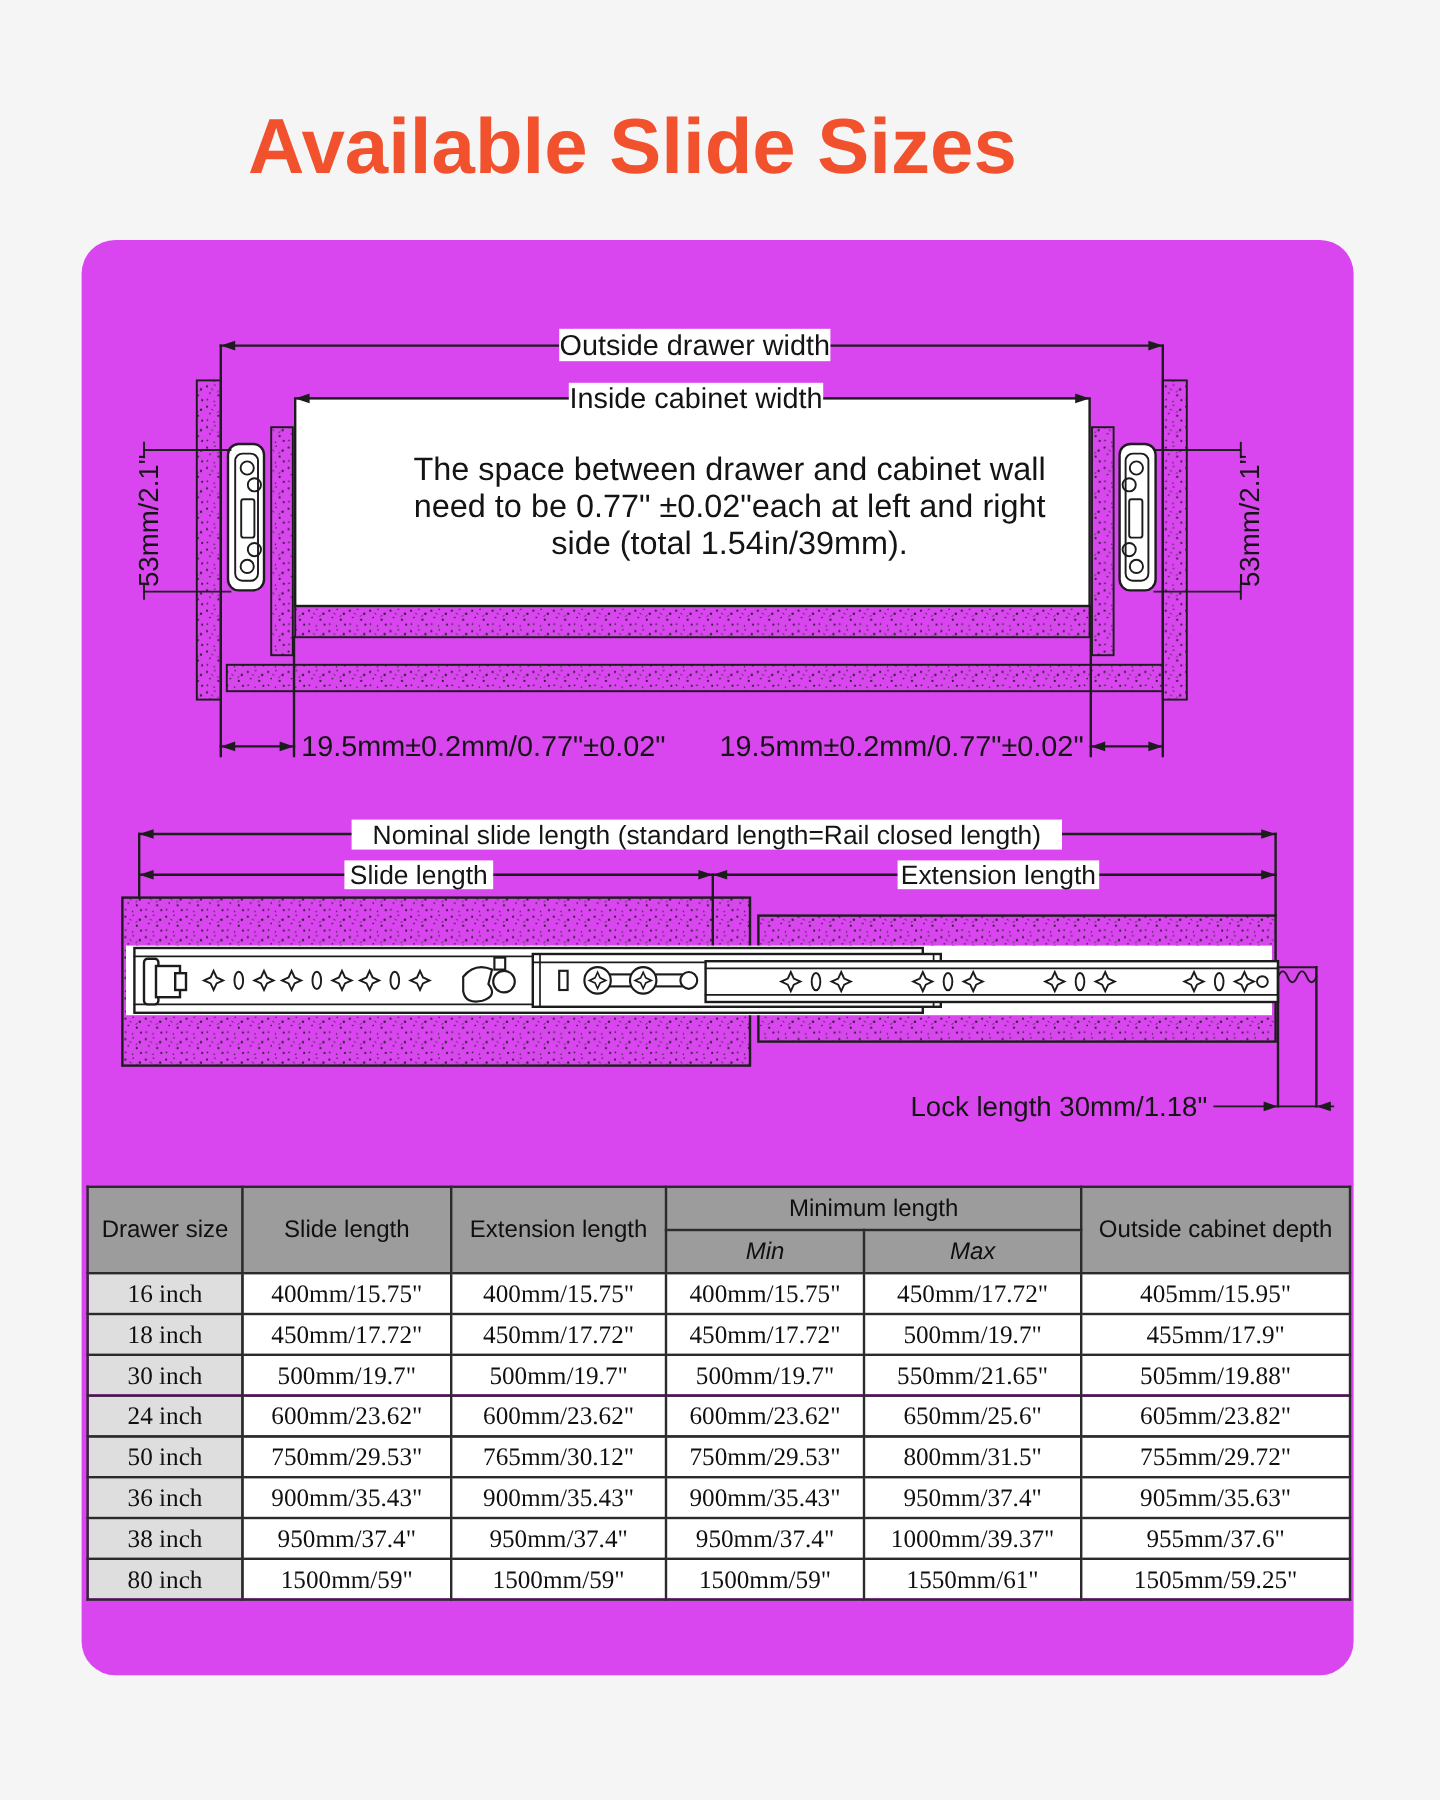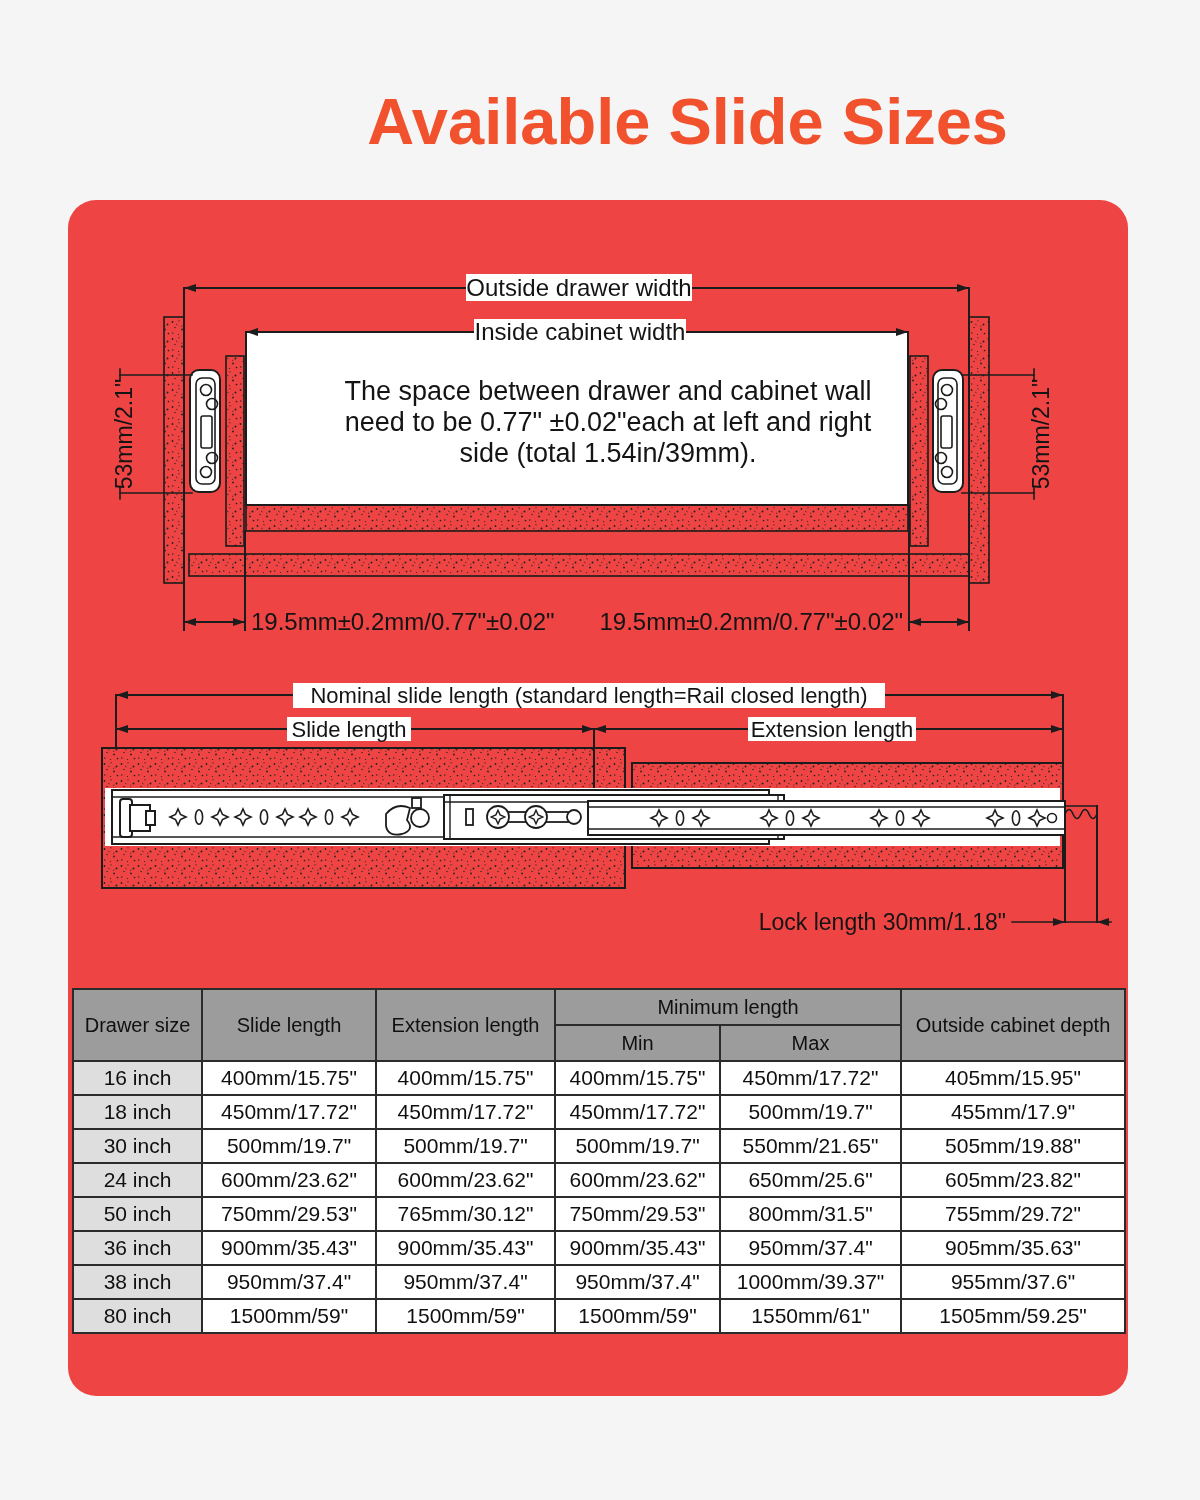"Available Slide Sizes" .page-title { padding-left: none -> 23px; text-align: right -> center }
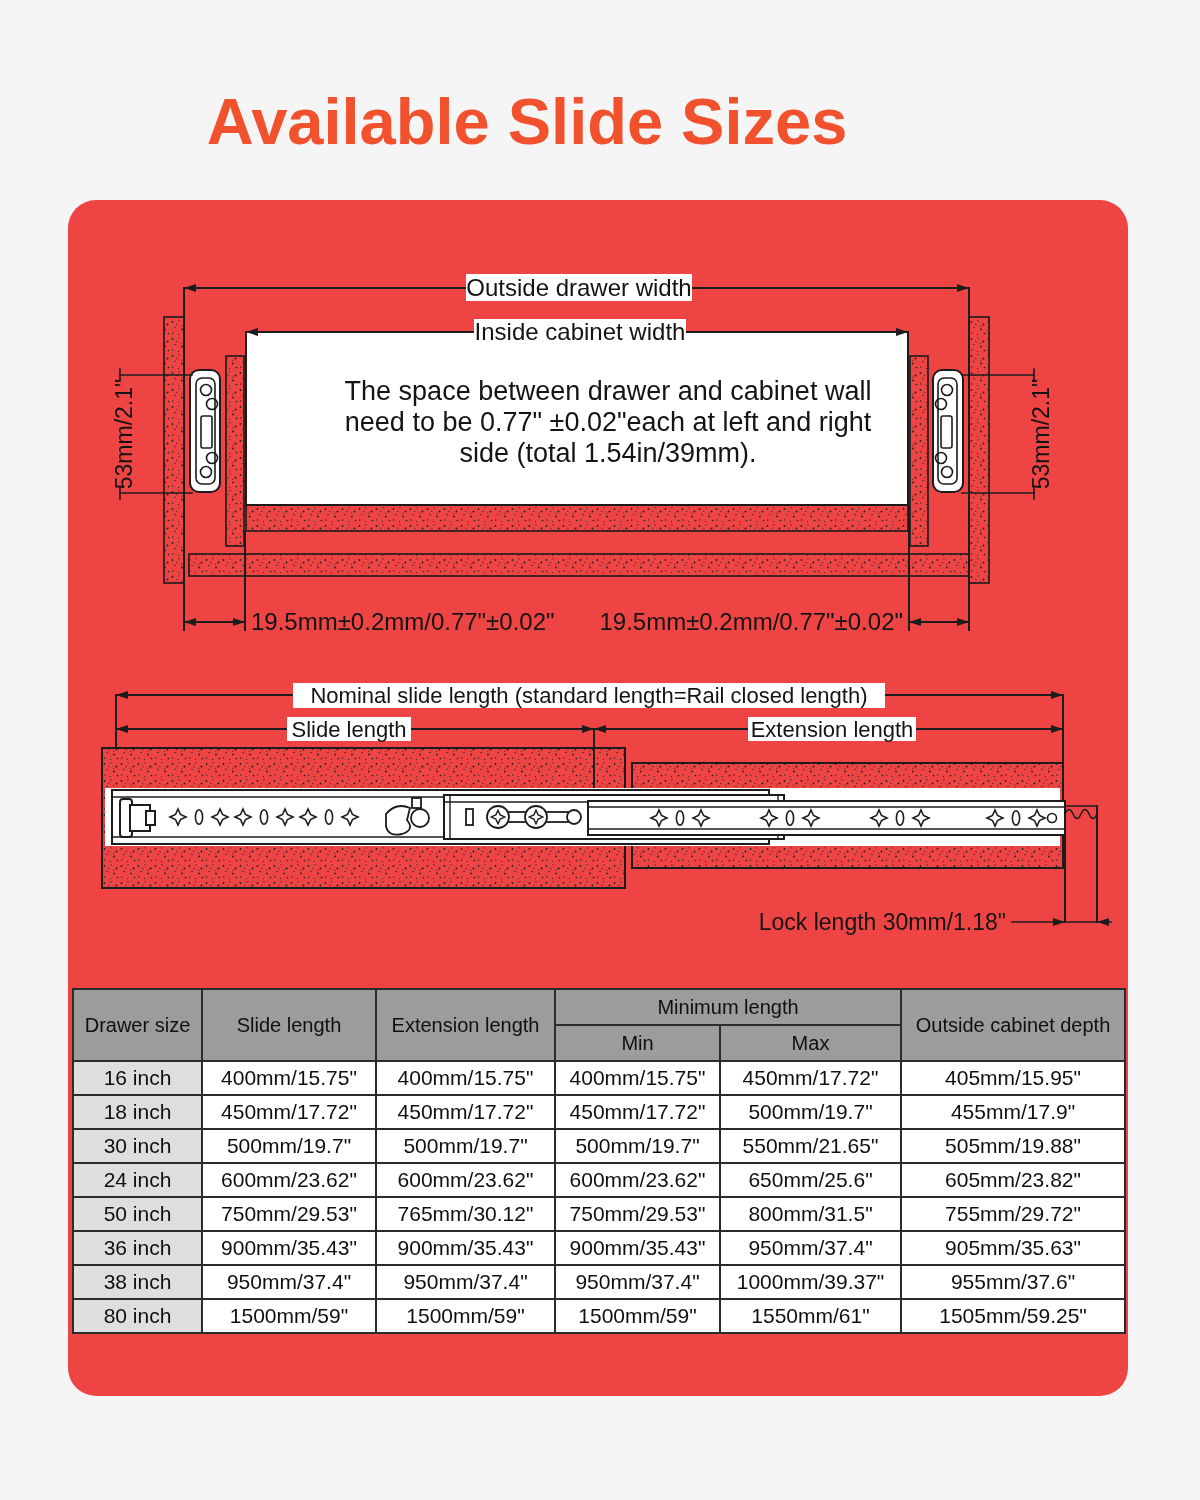"Outside drawer width" .card { background: #ef4444 -> #d946ef }
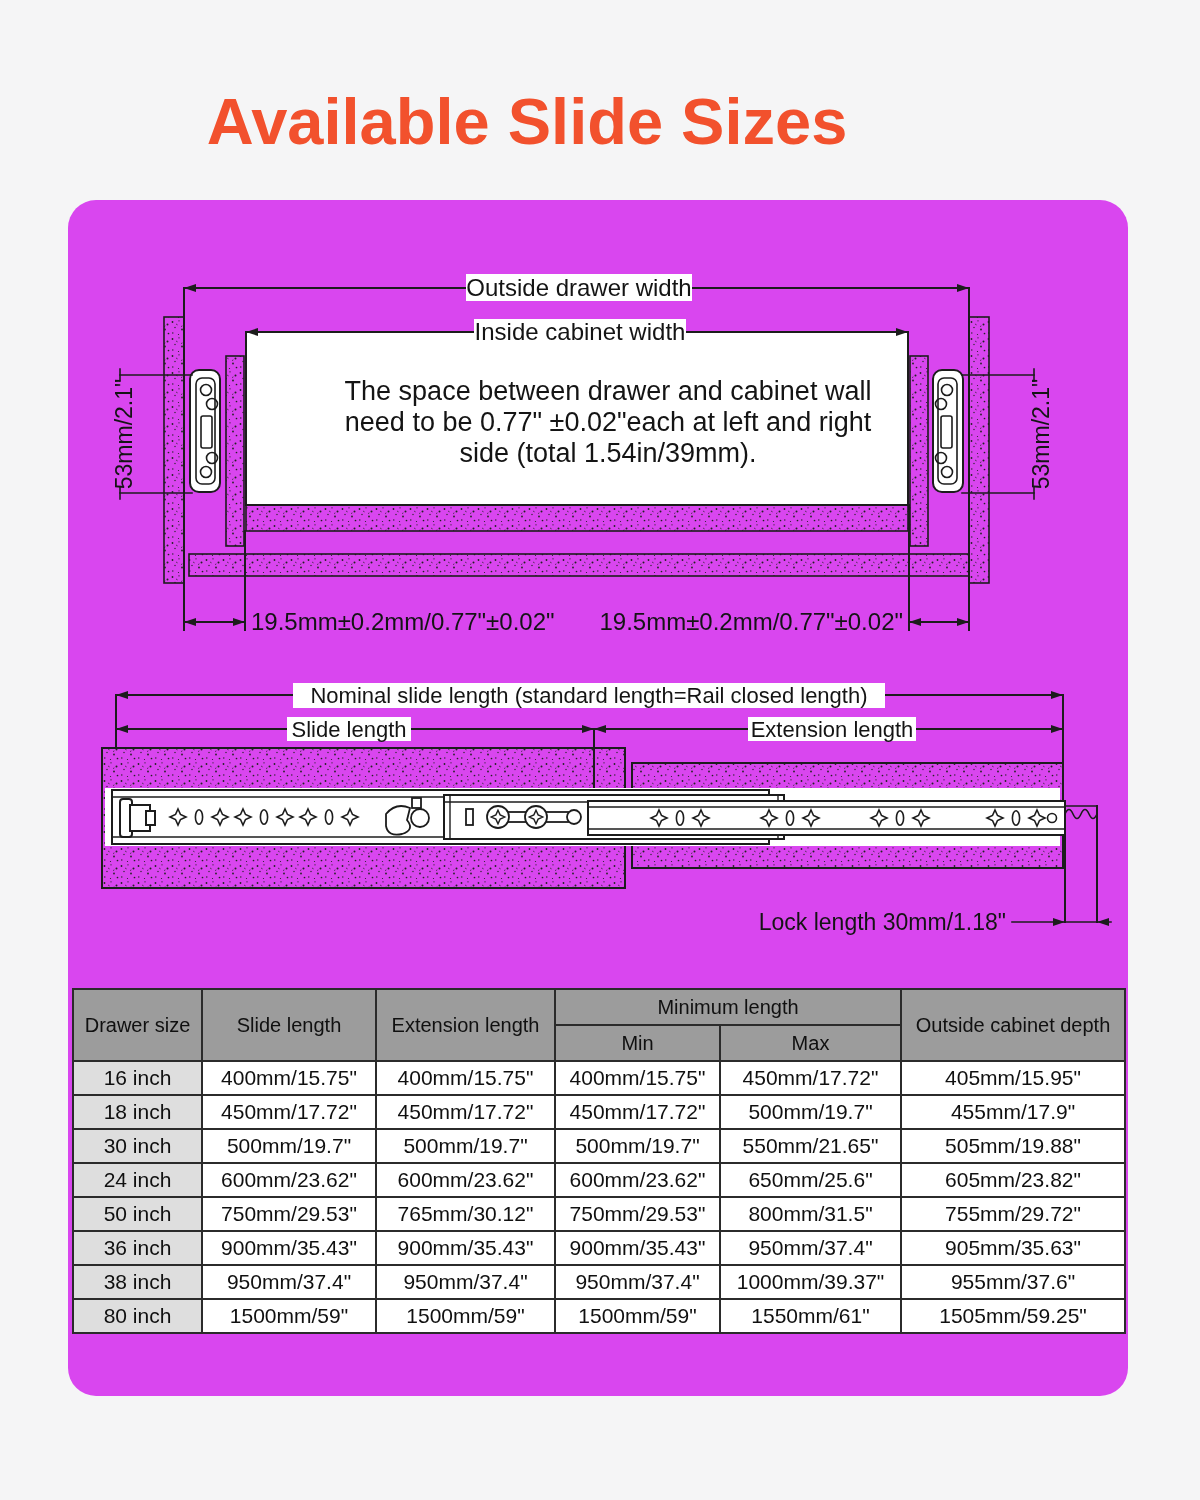"Min" .spec-table .hrow2 th { font-style: none -> italic }
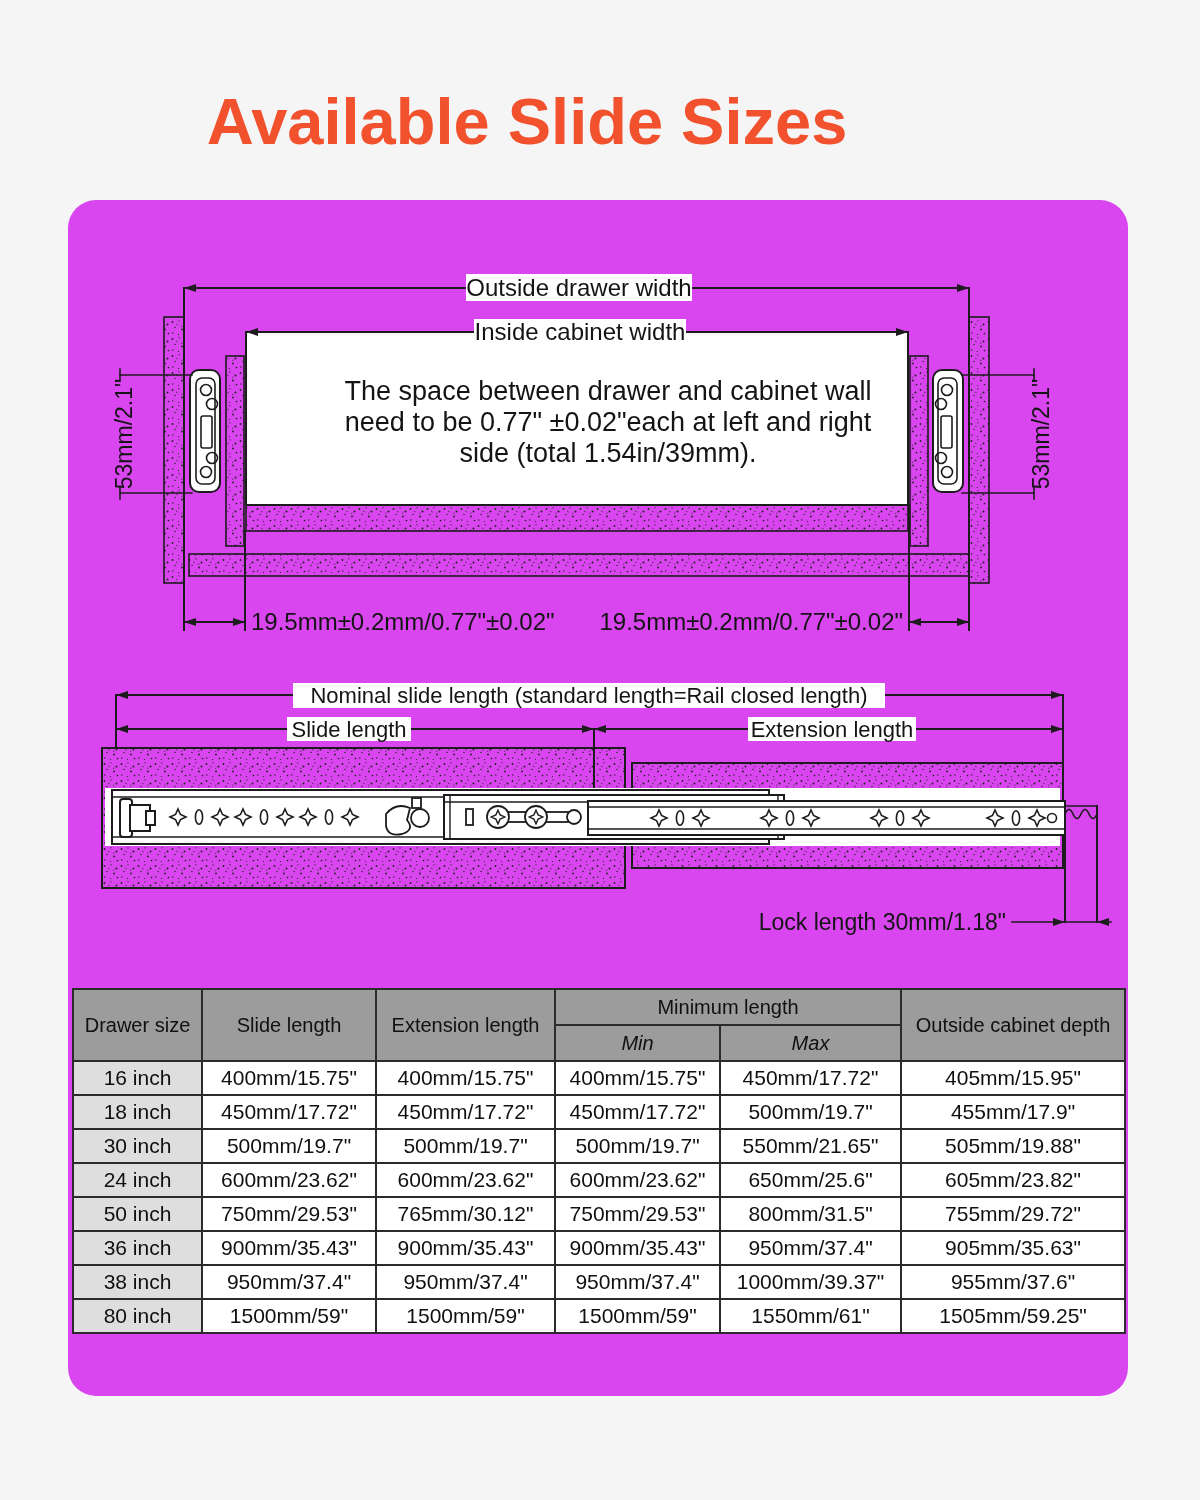"16 inch" .spec-table td { font-family: none -> Liberation Serif, serif }
